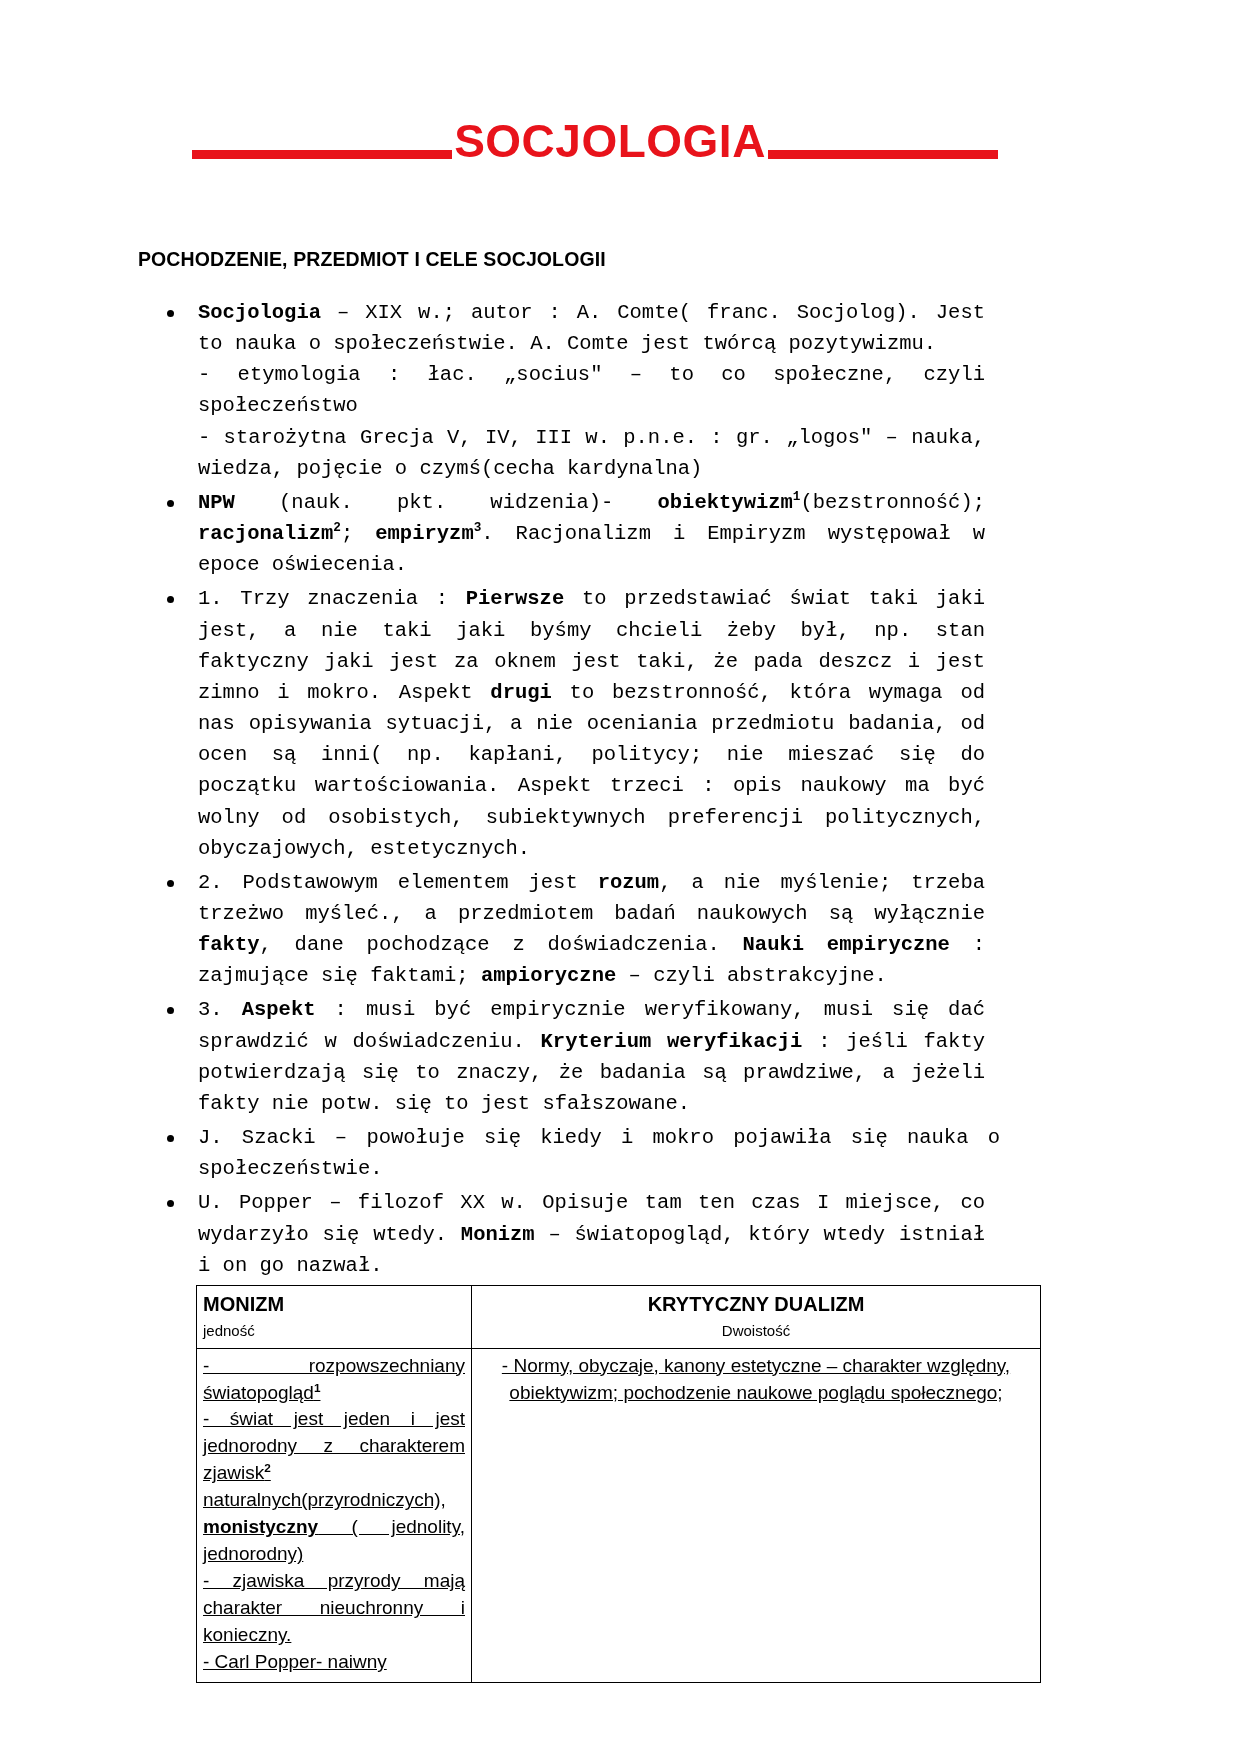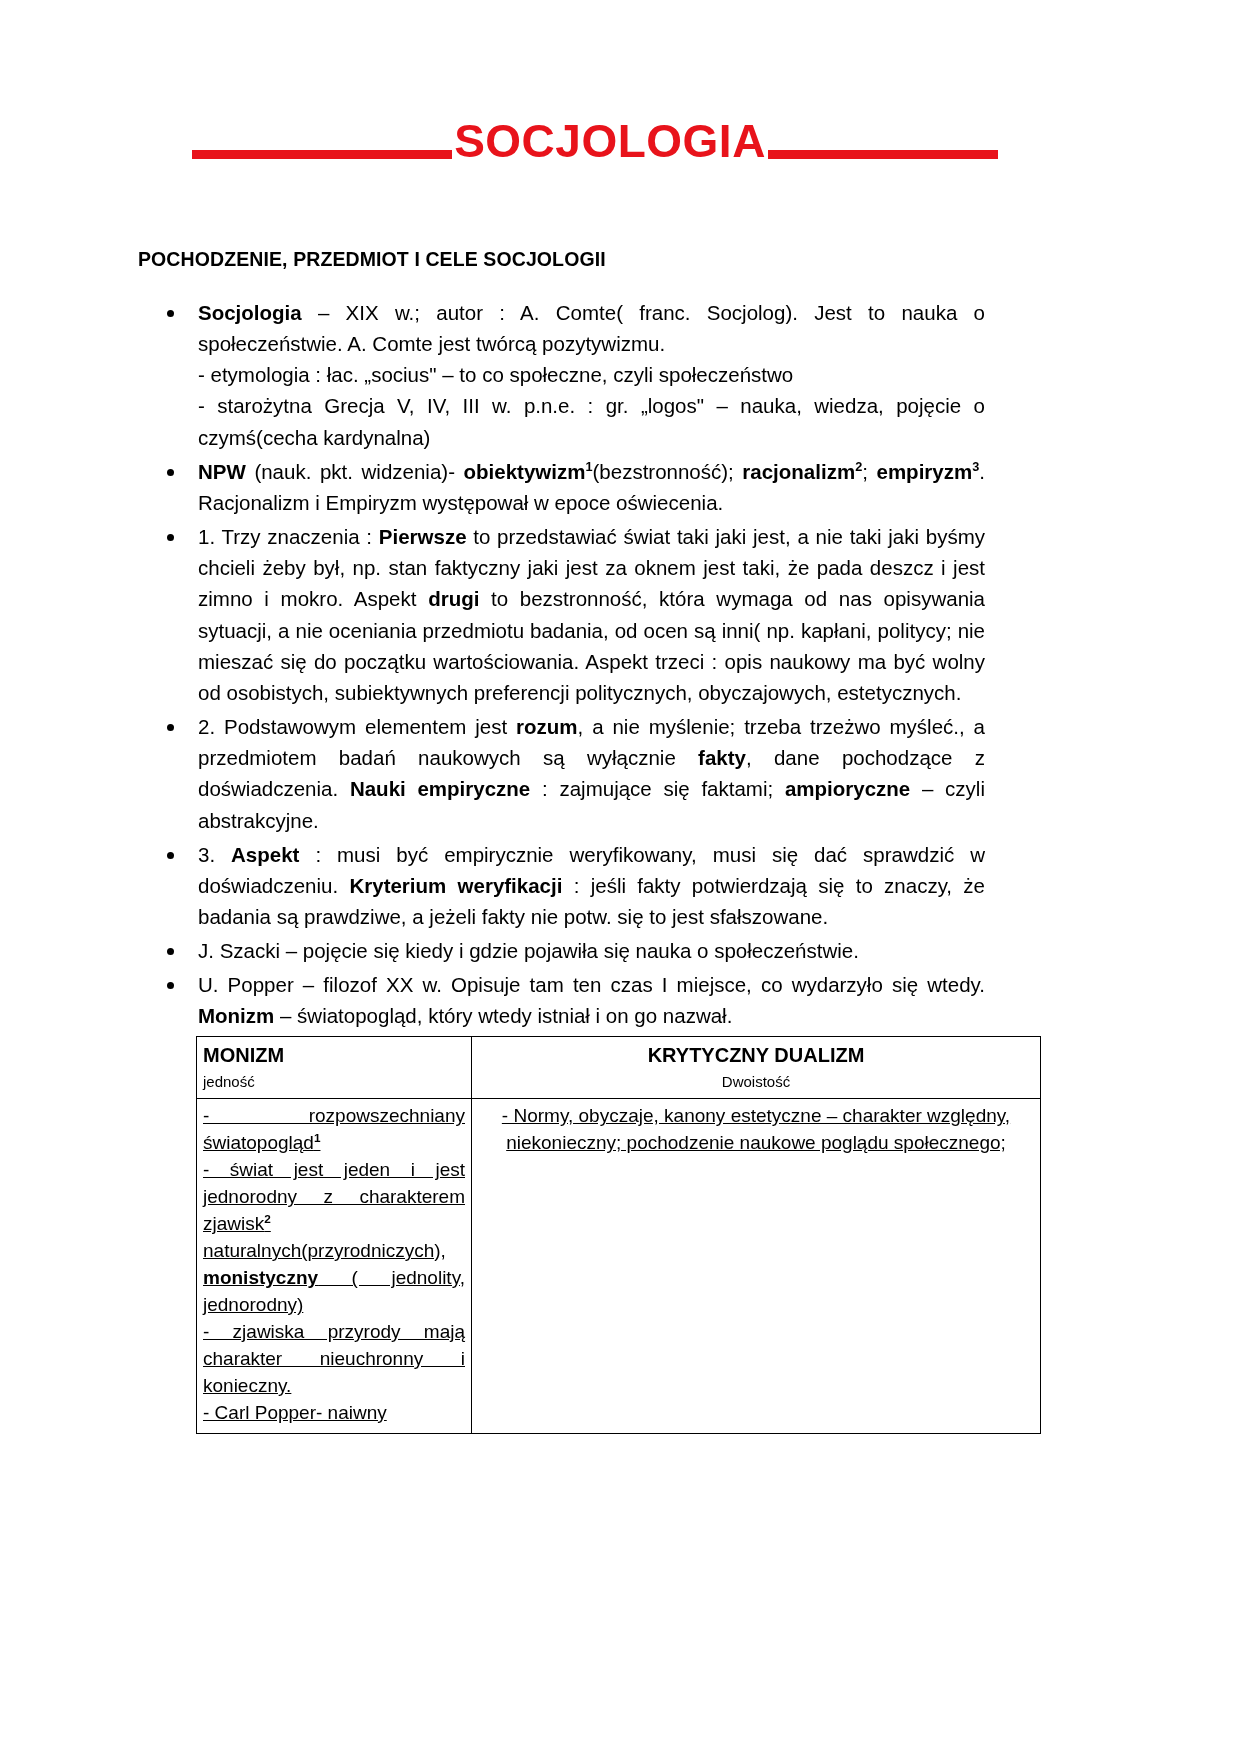"Socjologia – XIX w.; autor" ul.bullets > li { font-family: none -> Liberation Mono, monospace }
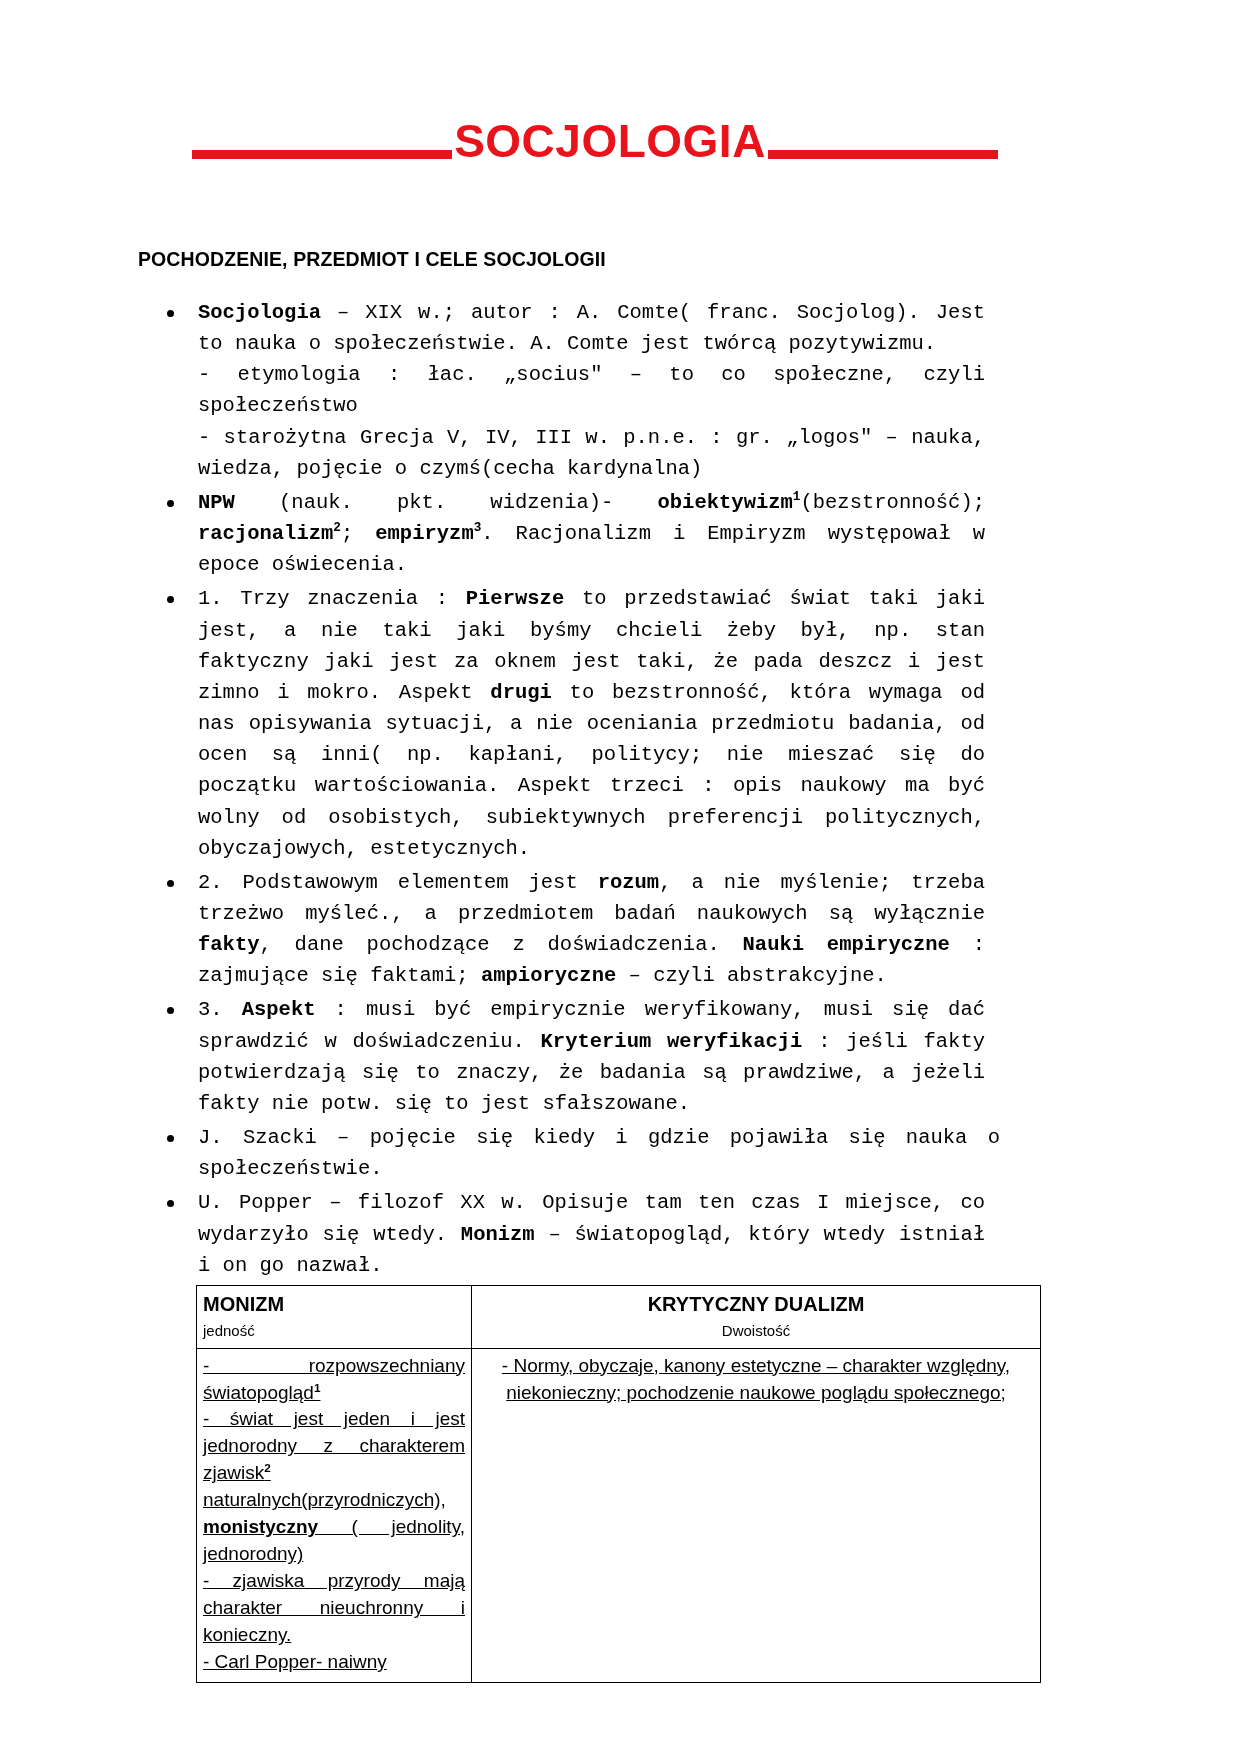"J. Szacki – pojęcie się" span { text: pojęcie się kiedy i gdzie -> powołuje się kiedy i mokro }
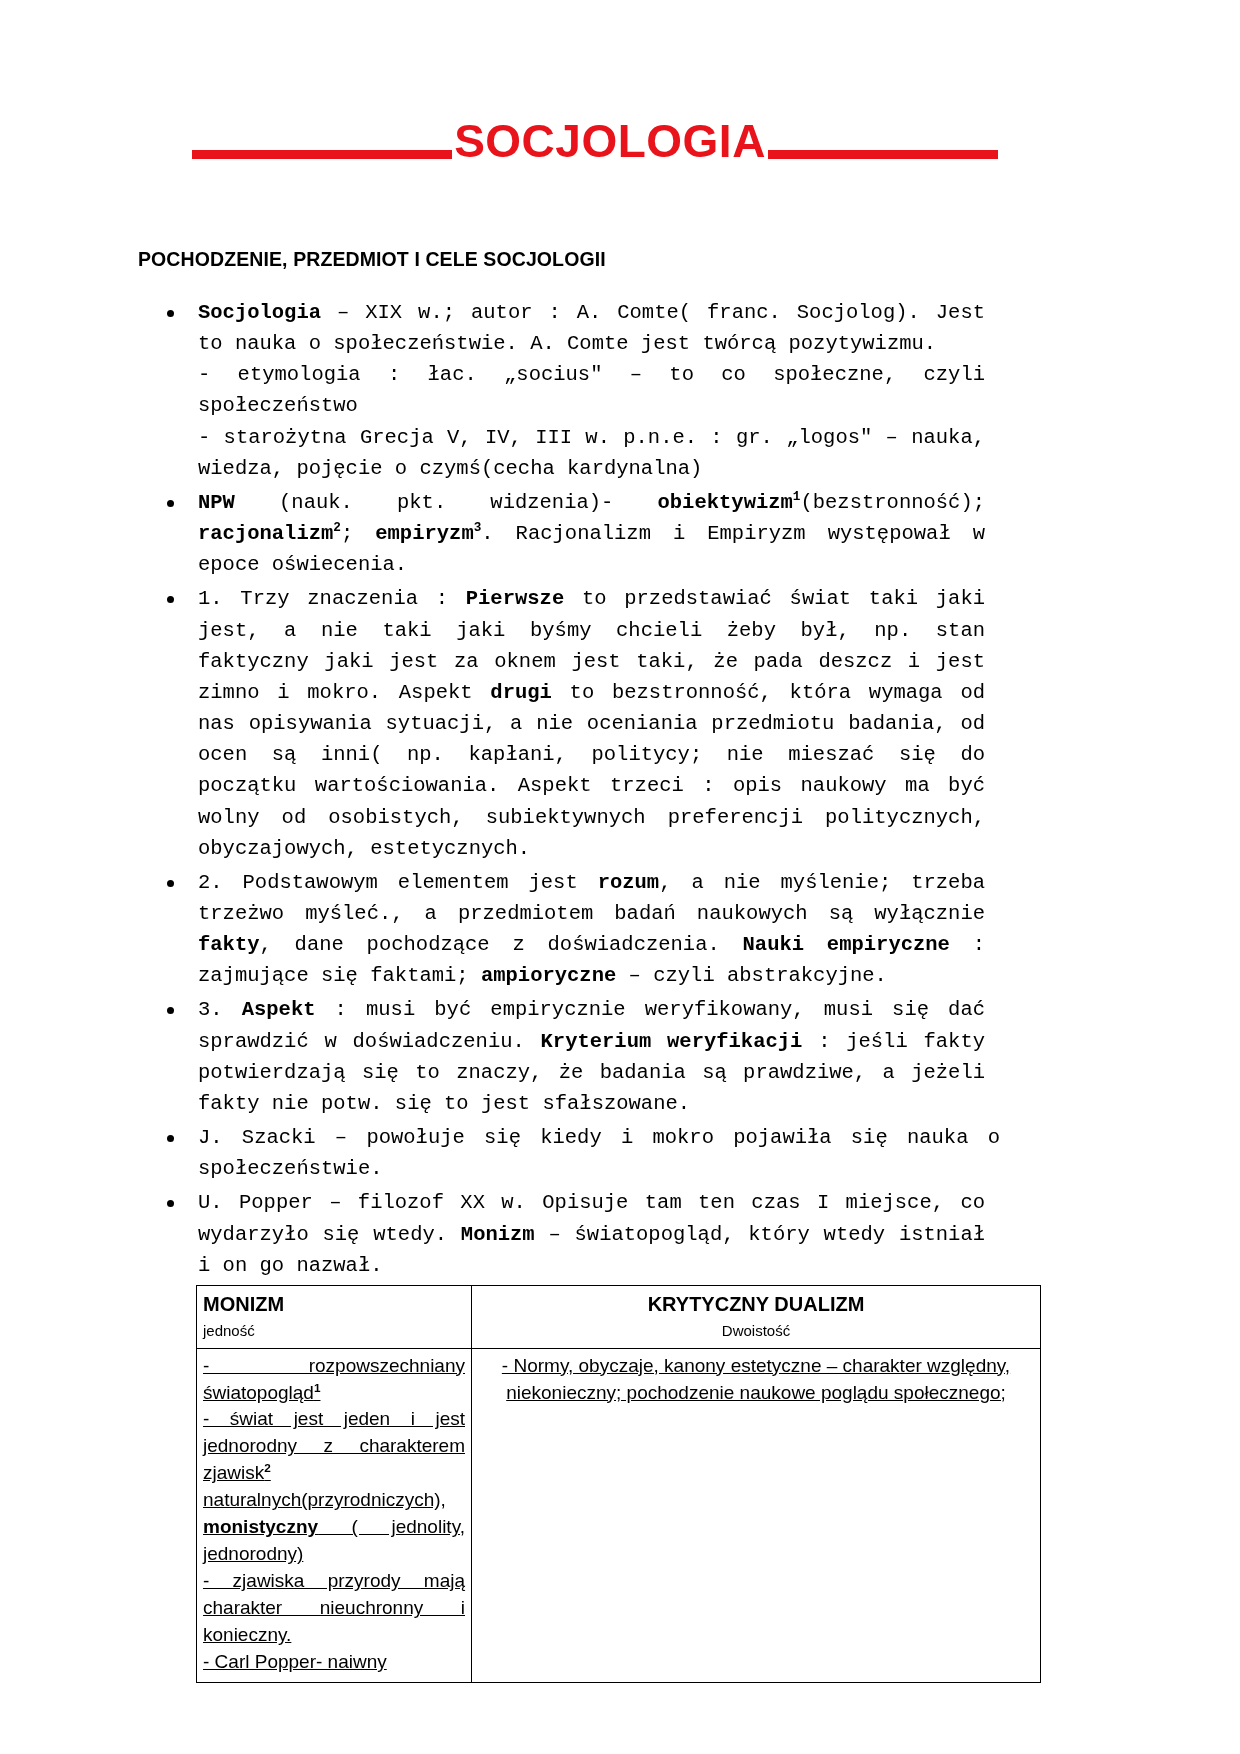"- Normy, obyczaje, kanony estetyczne" p { text: niekonieczny -> obiektywizm }
